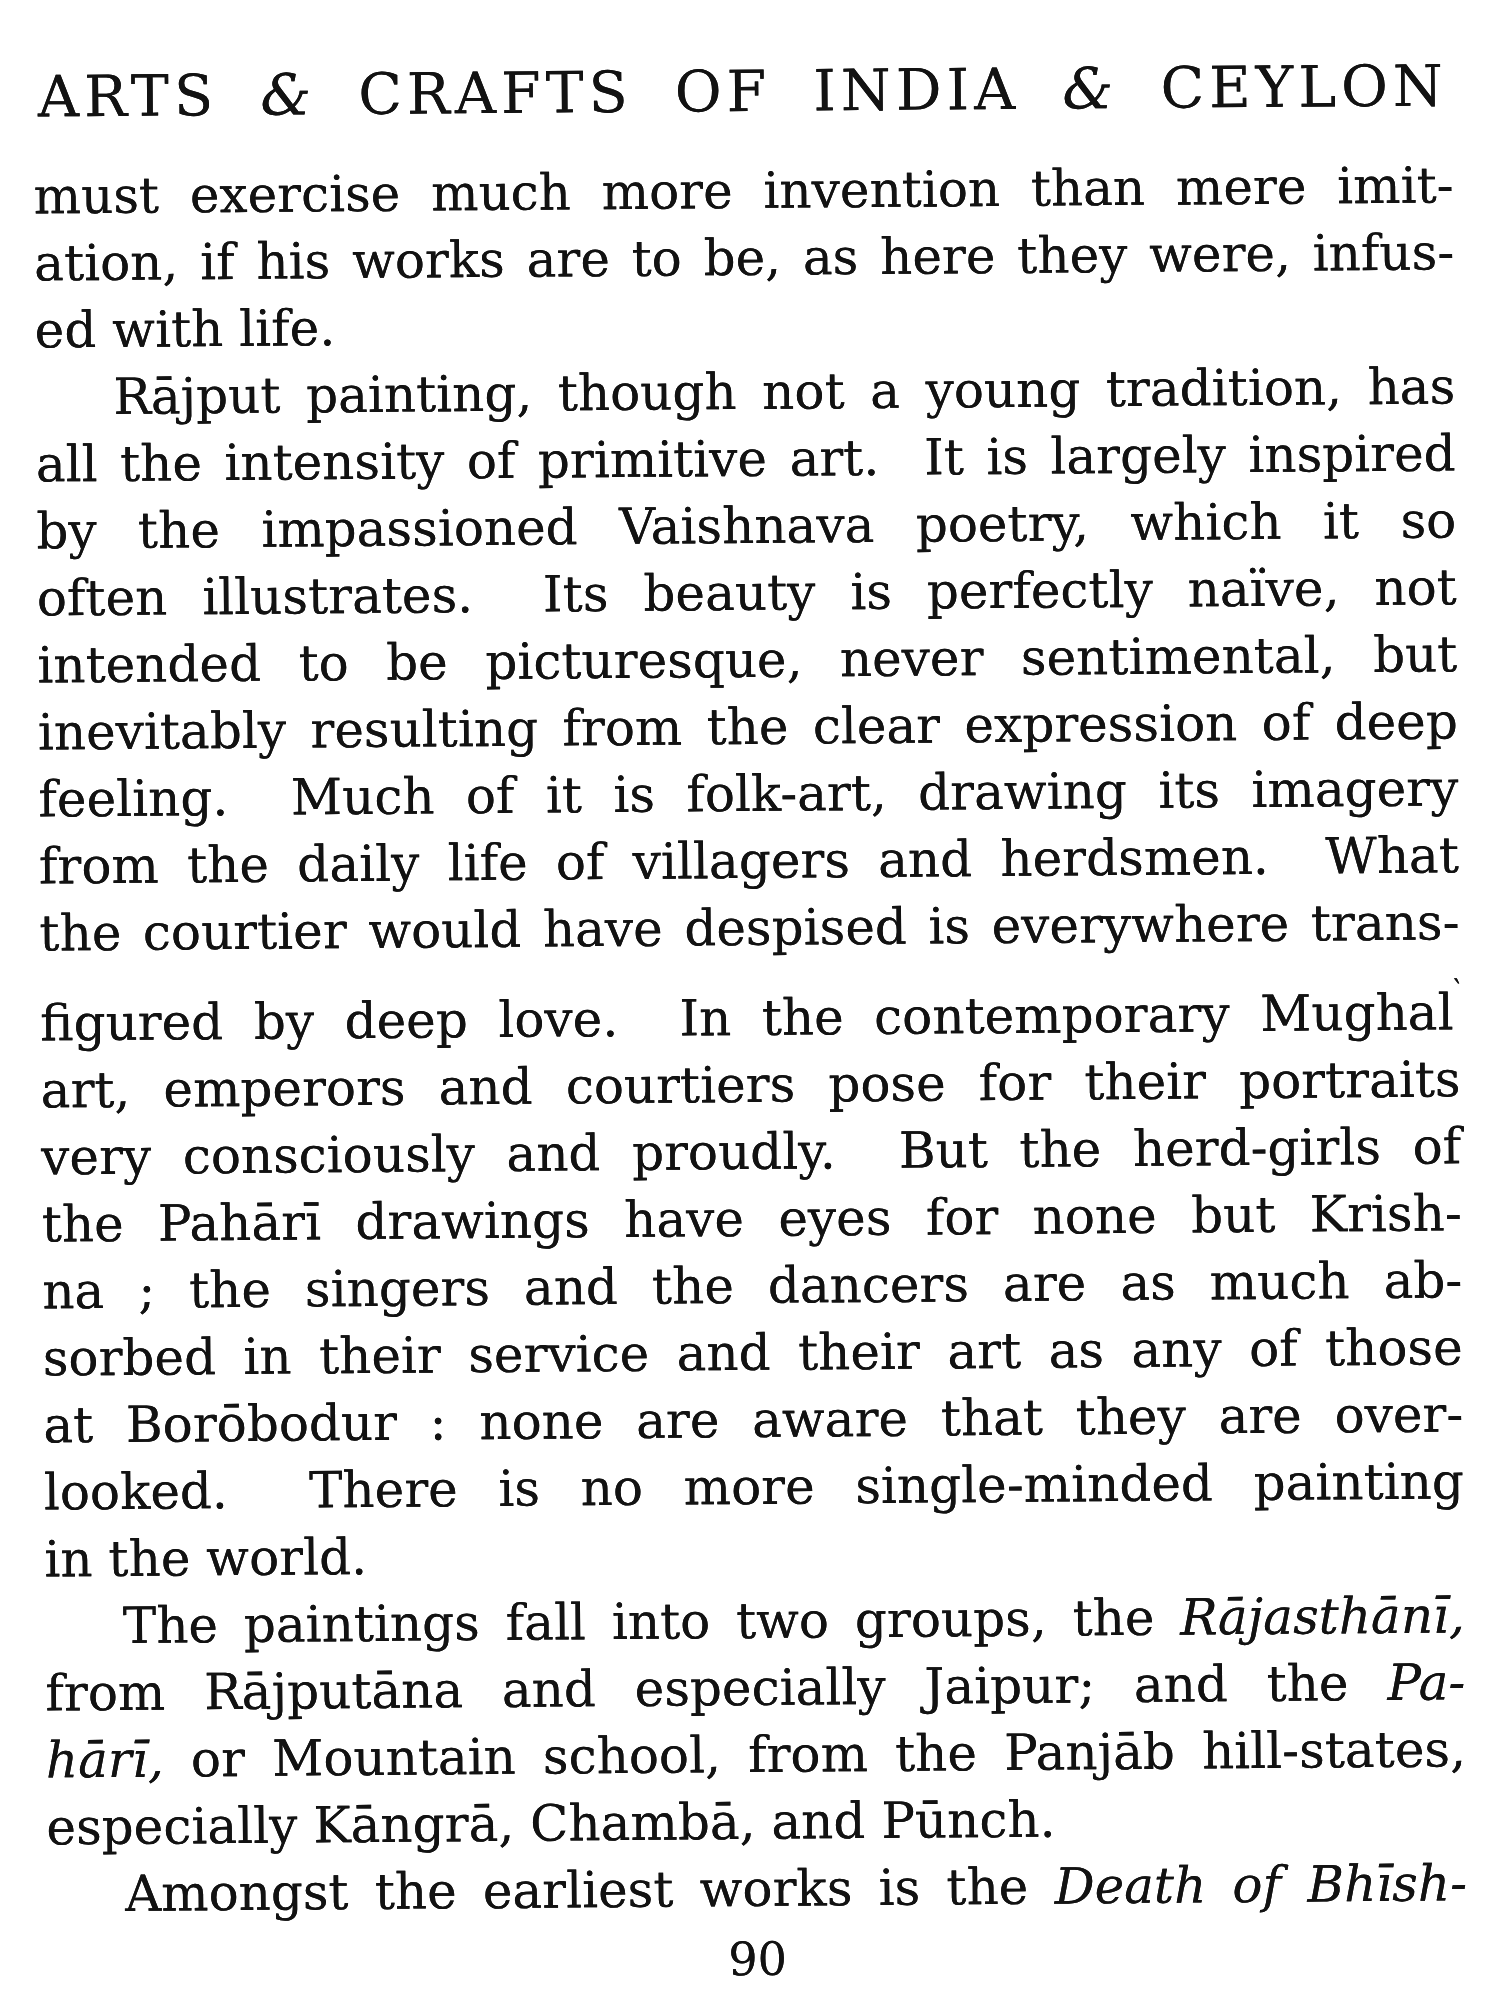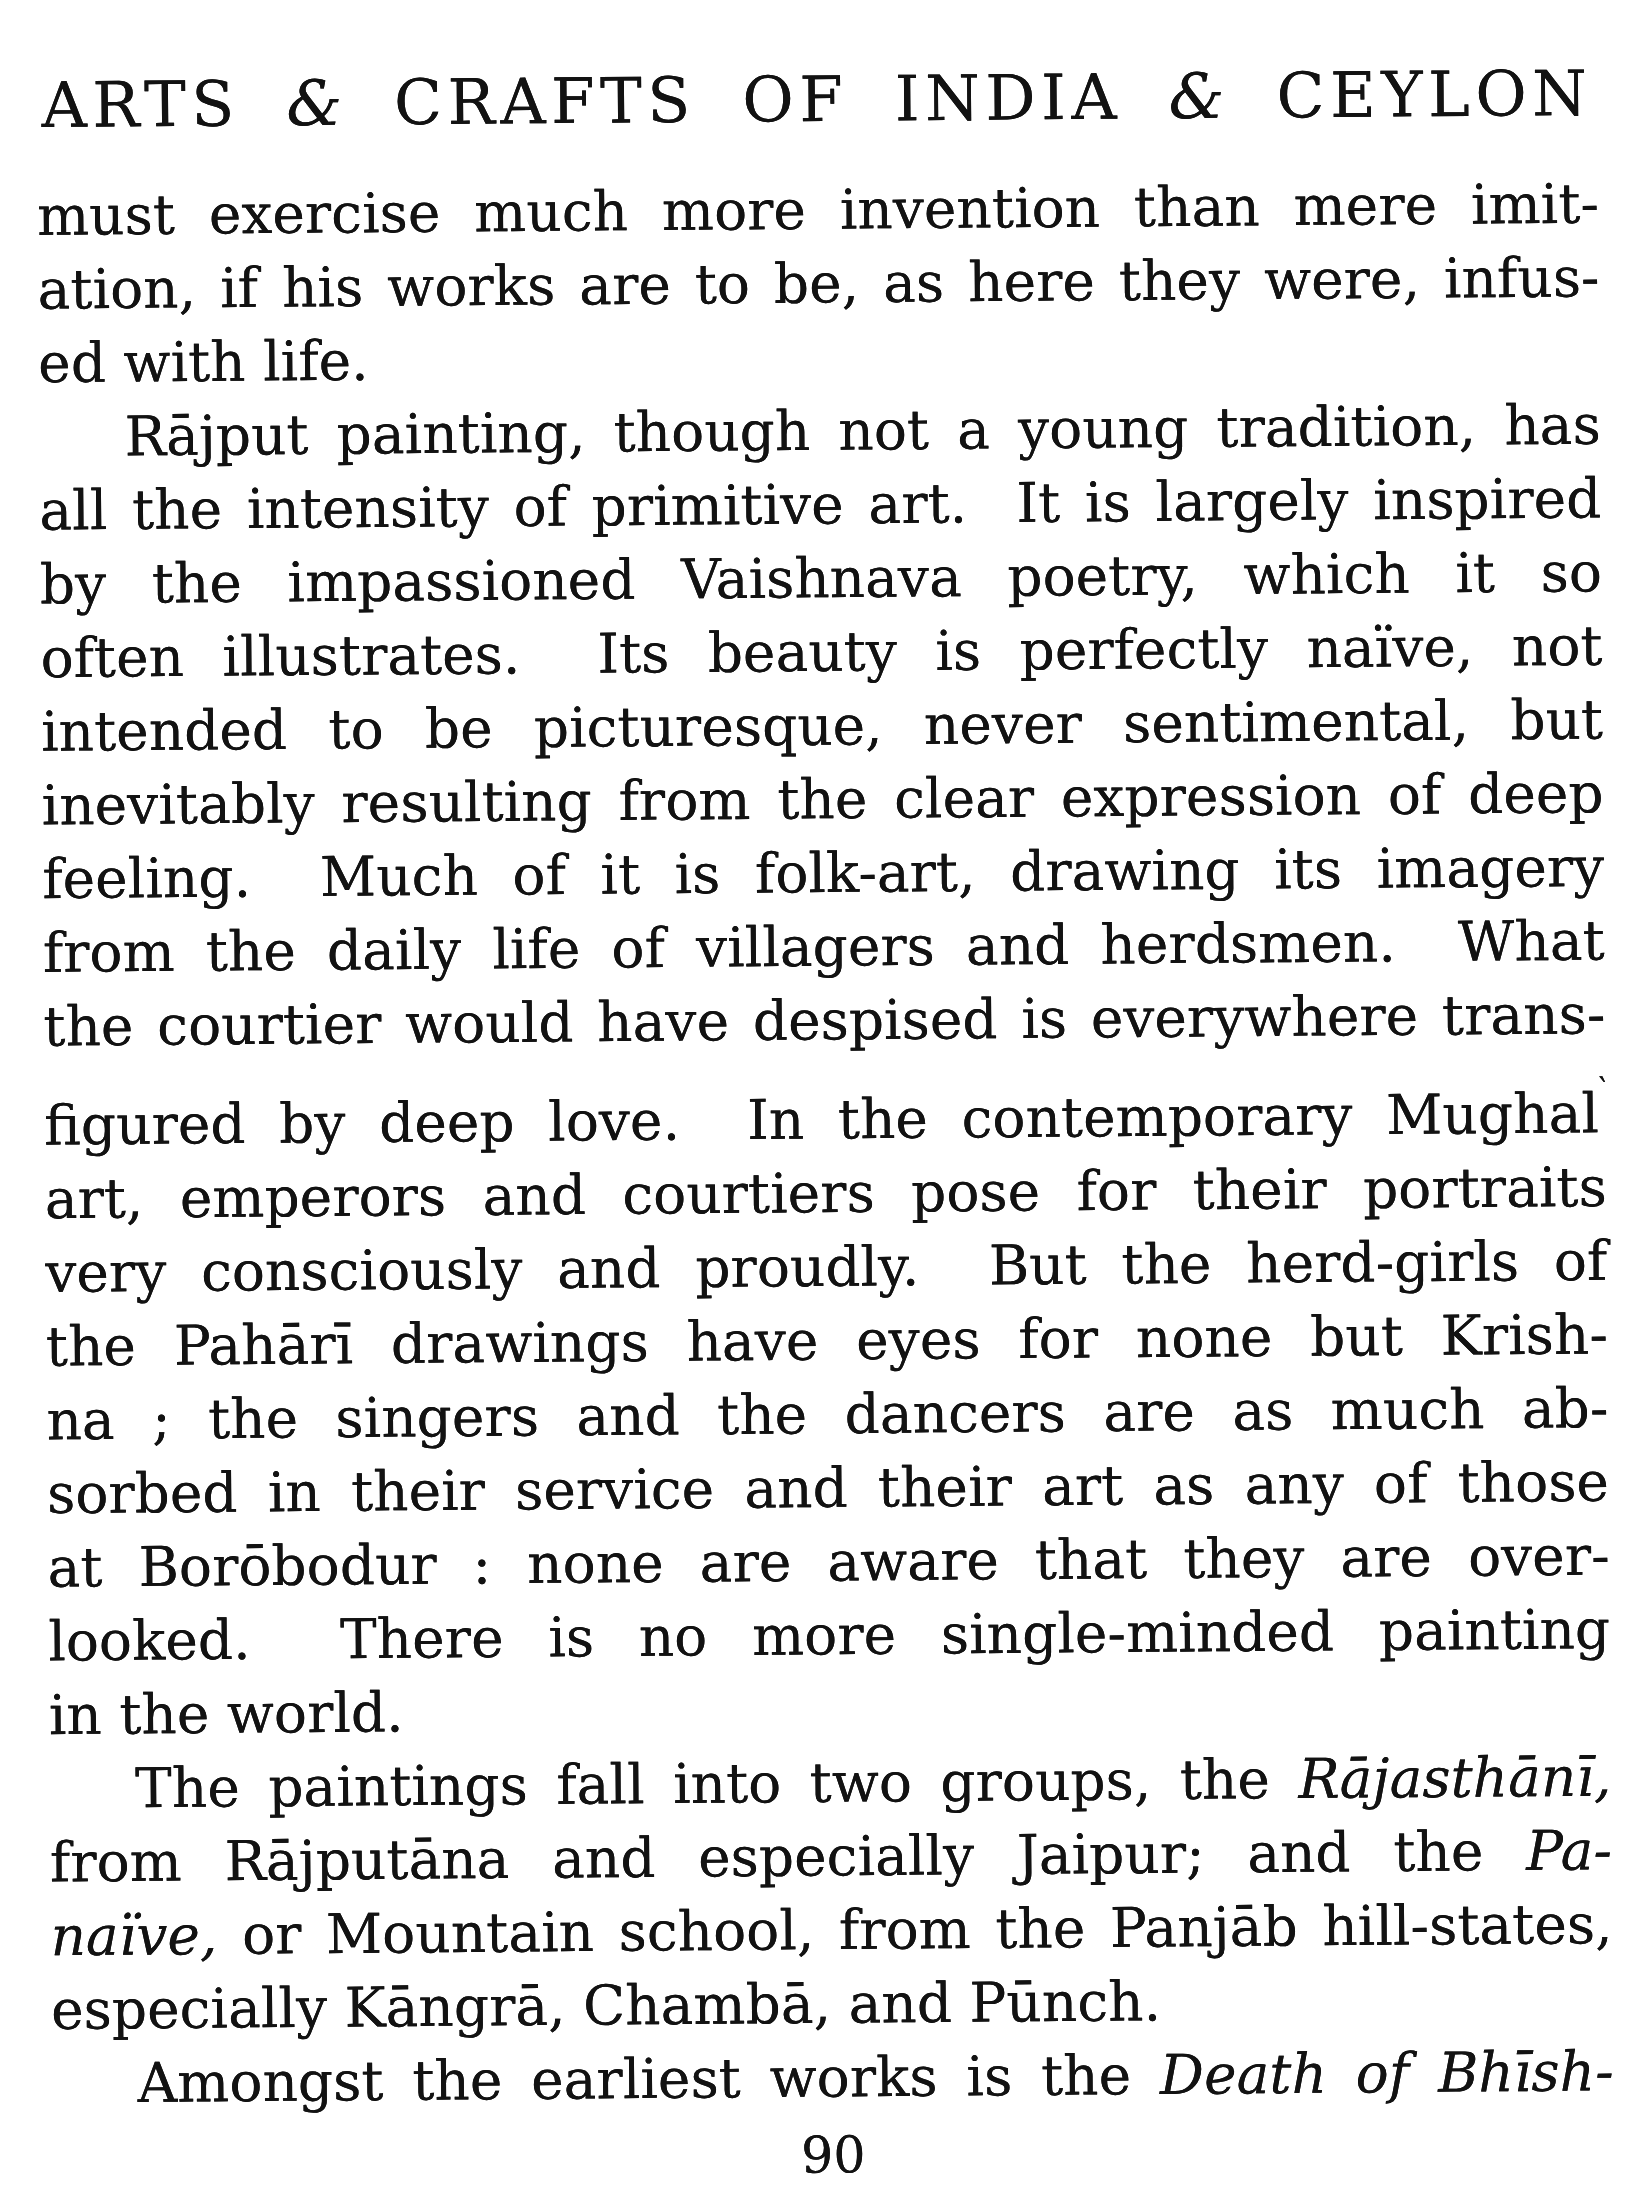"naïve," span.it { text: naïve -> hārī }
